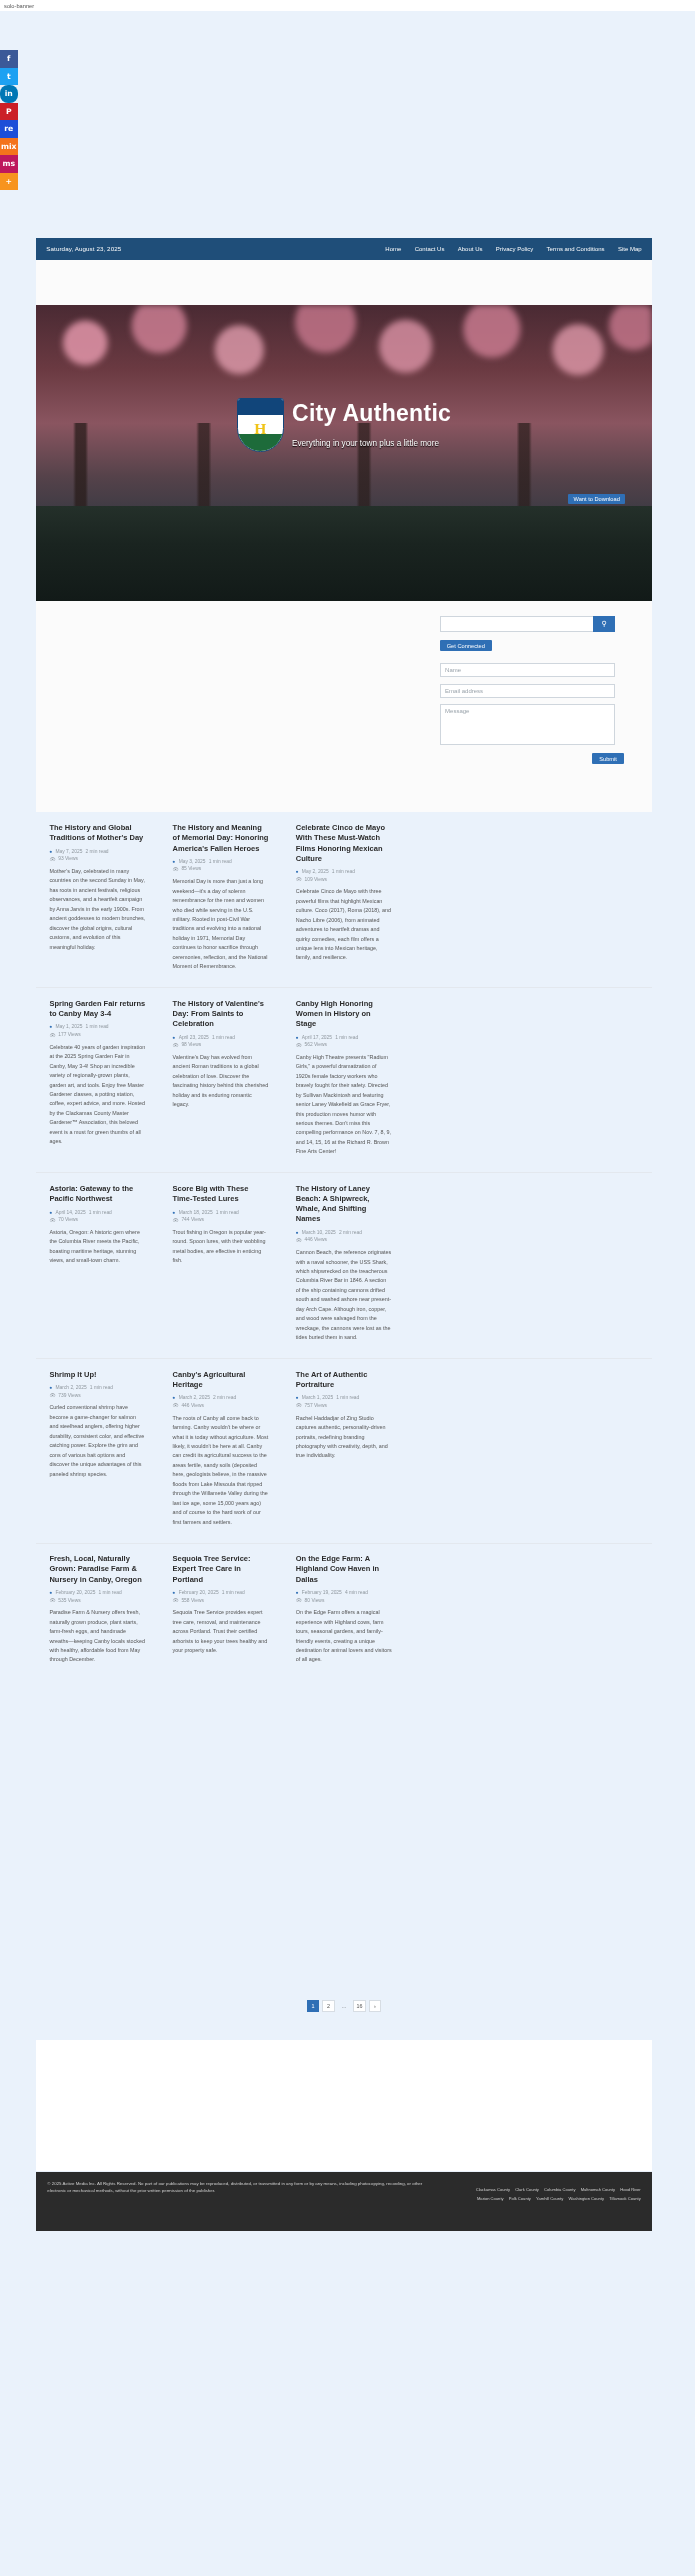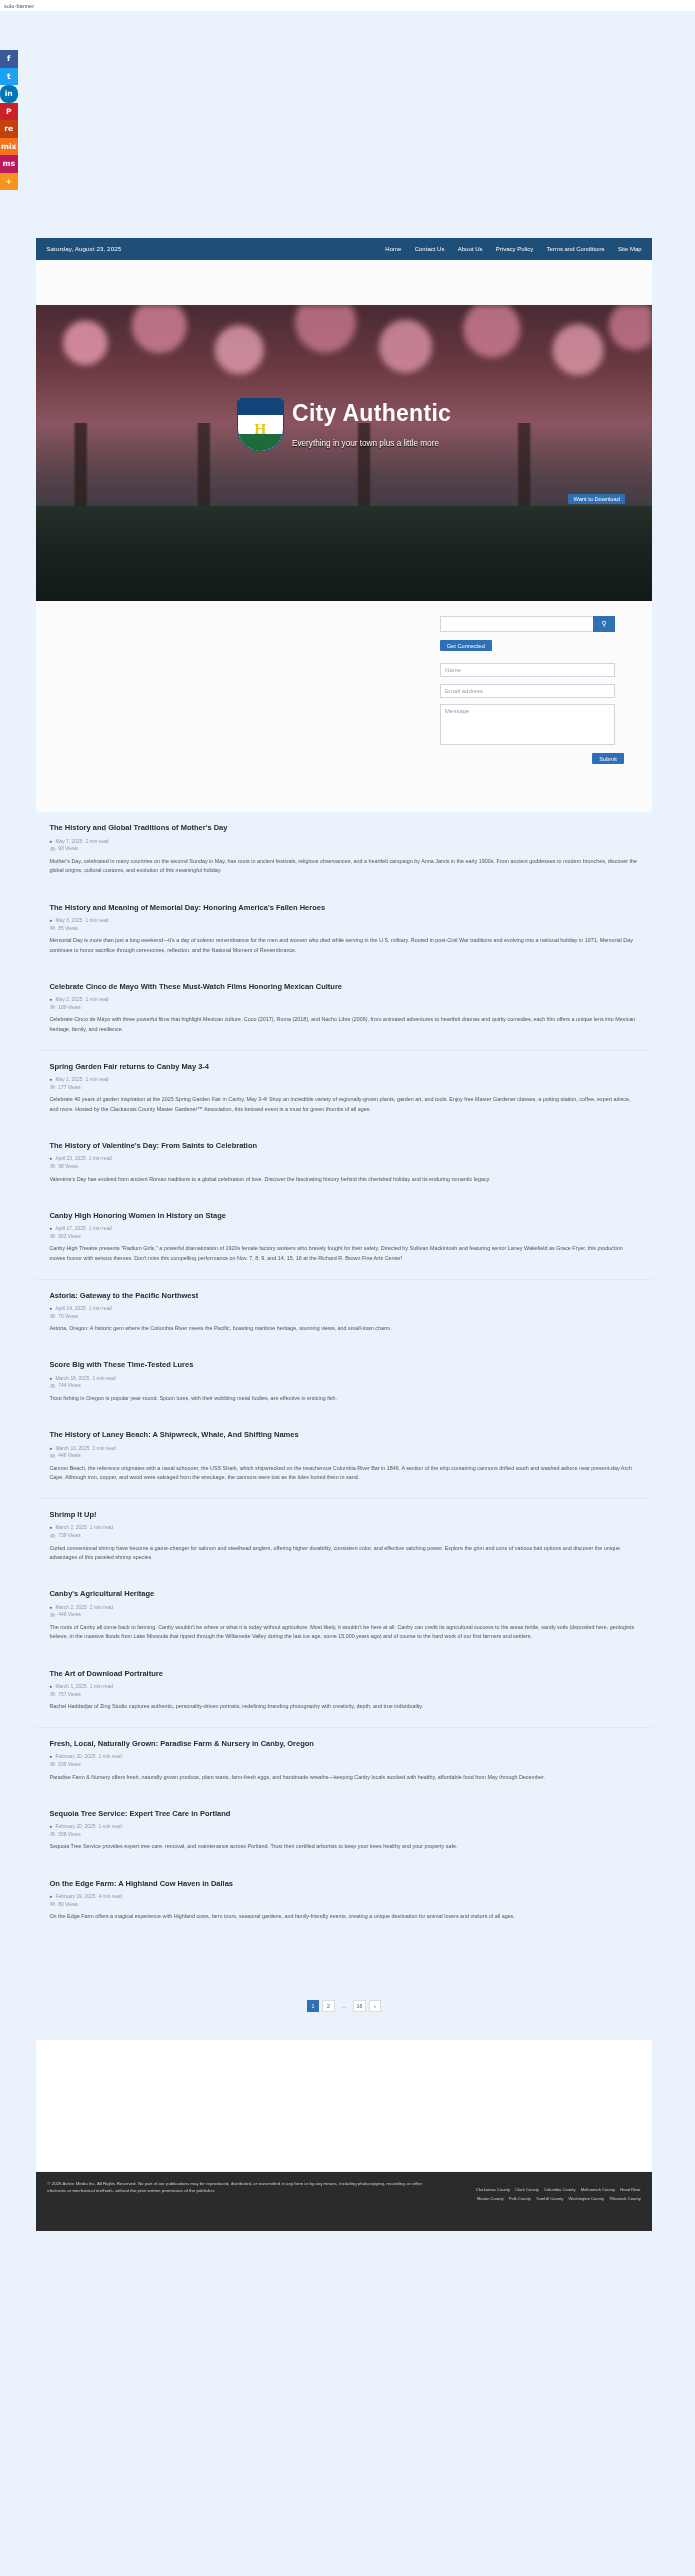"re" .s-re { background: #c2410c -> #1d4ed8 }
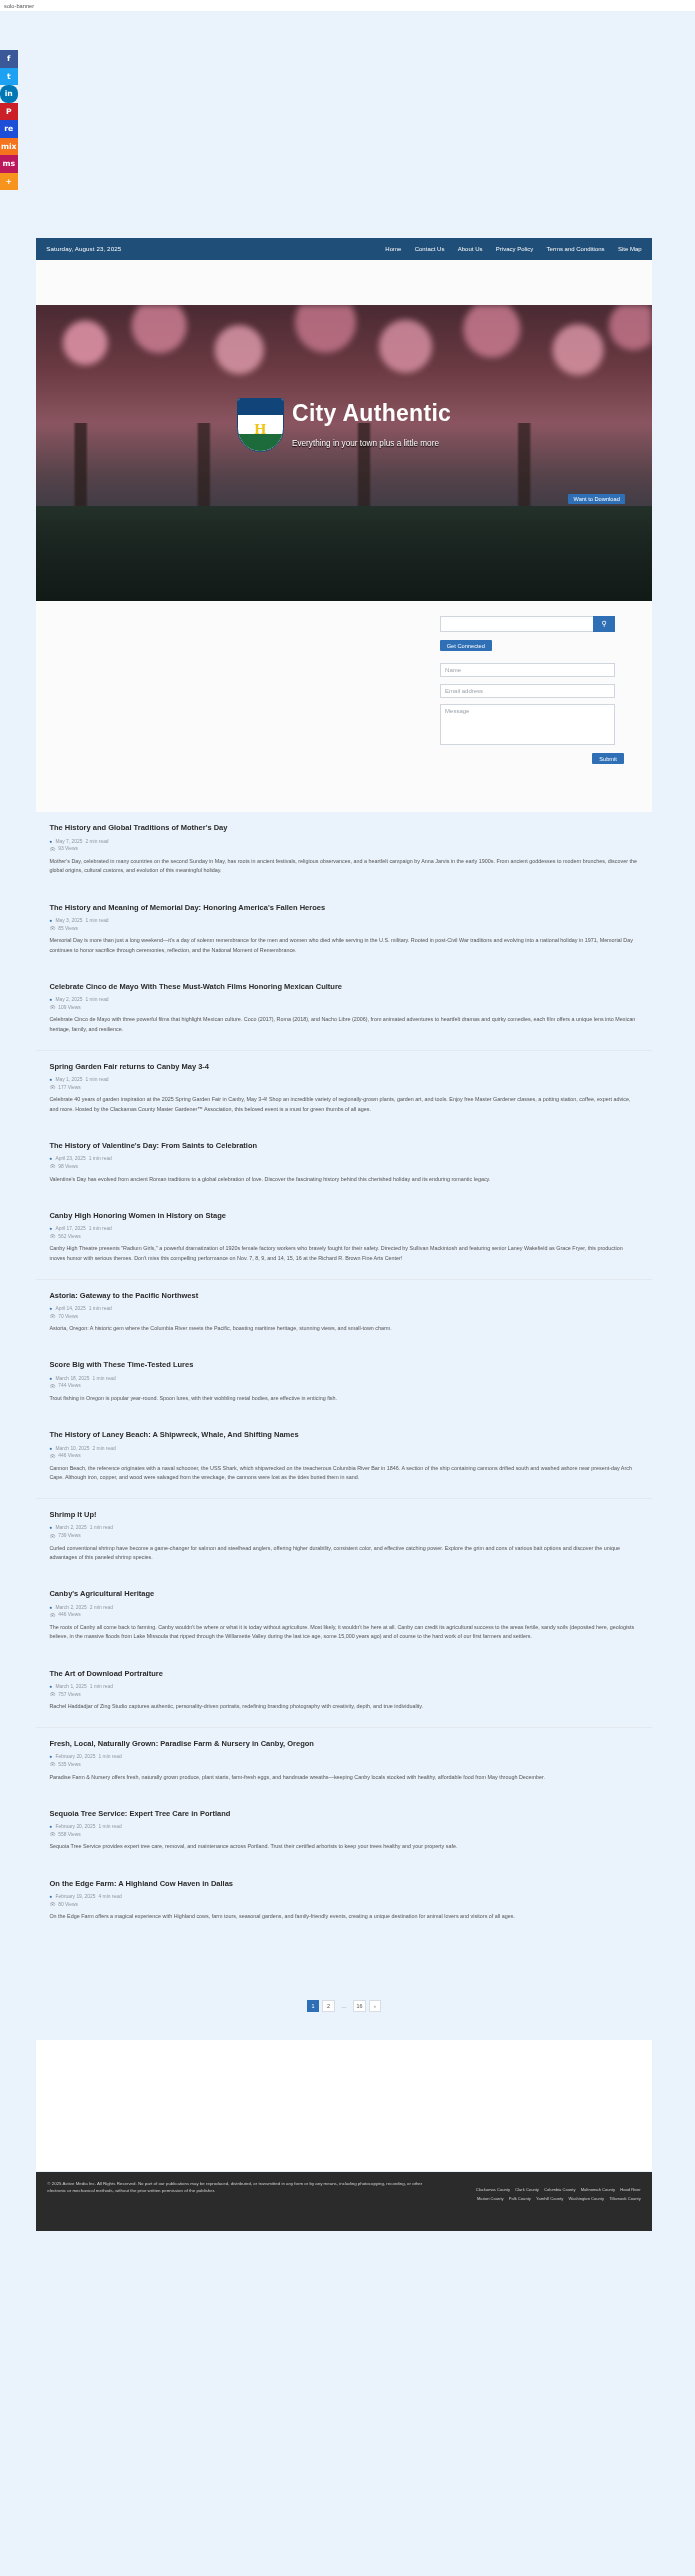"The History and Global Traditions" .grid { grid-template-columns: repeat(1, 1fr) -> repeat(5, 1fr) }
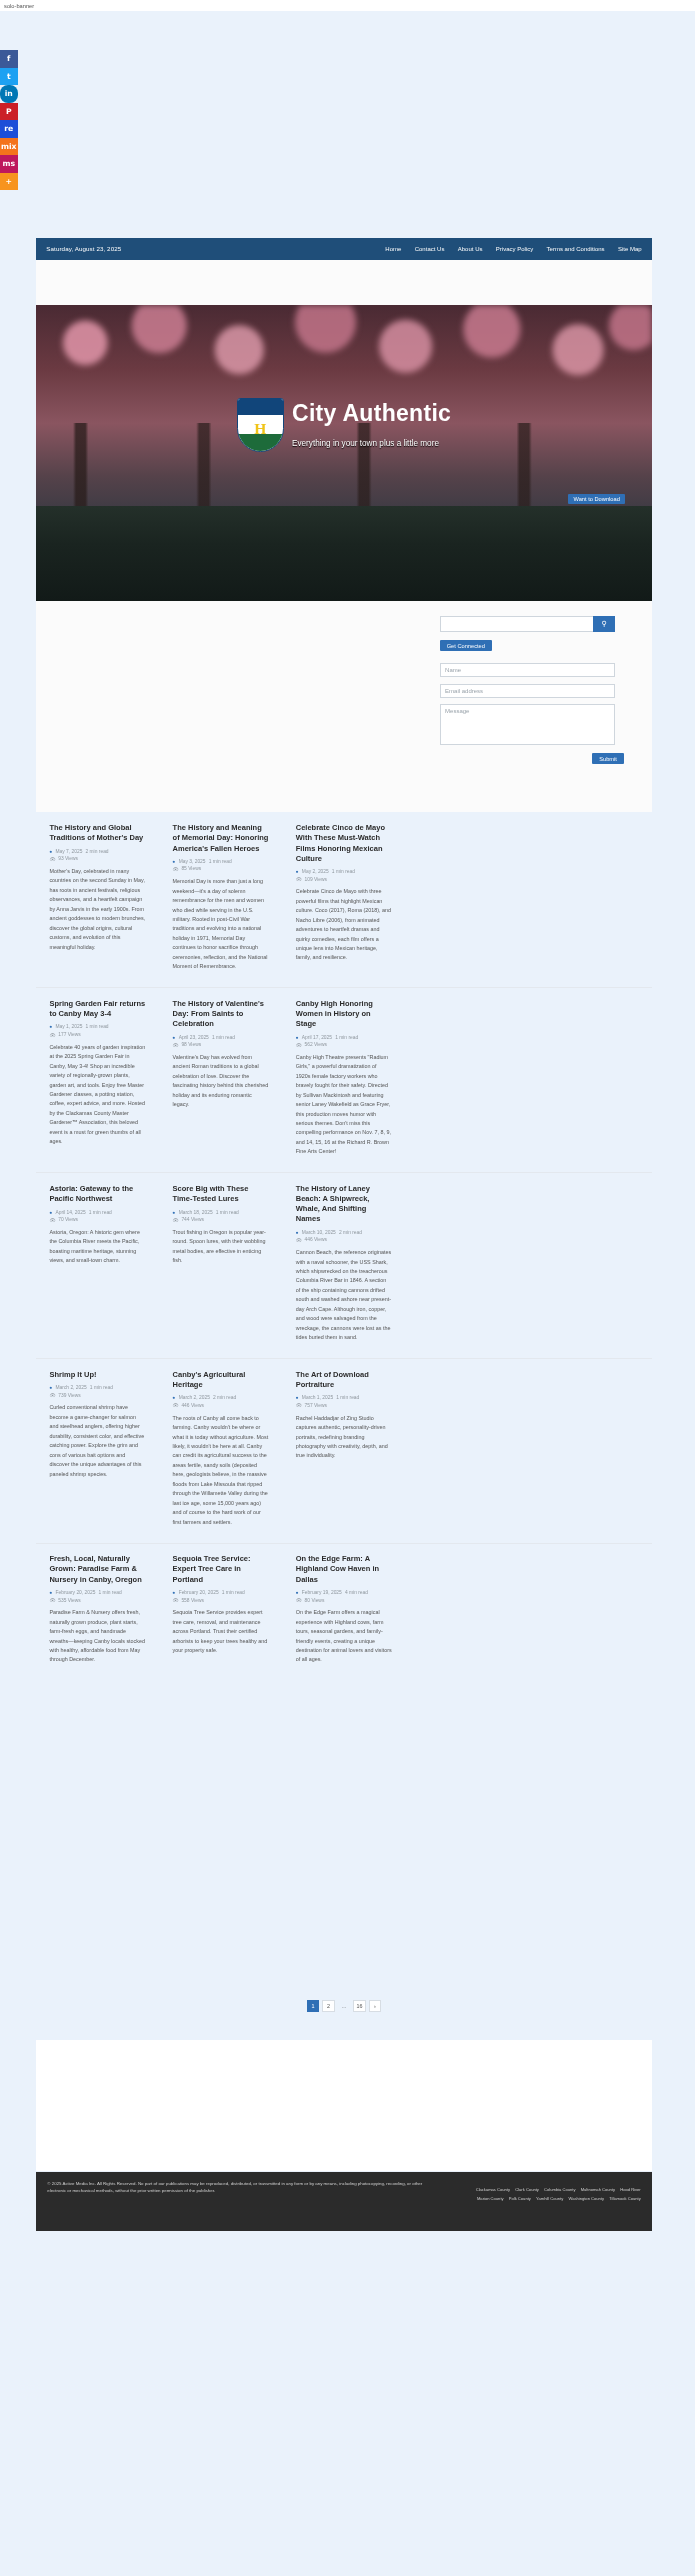"The Art of Download Portraiture" h3 { text: Download -> Authentic }
